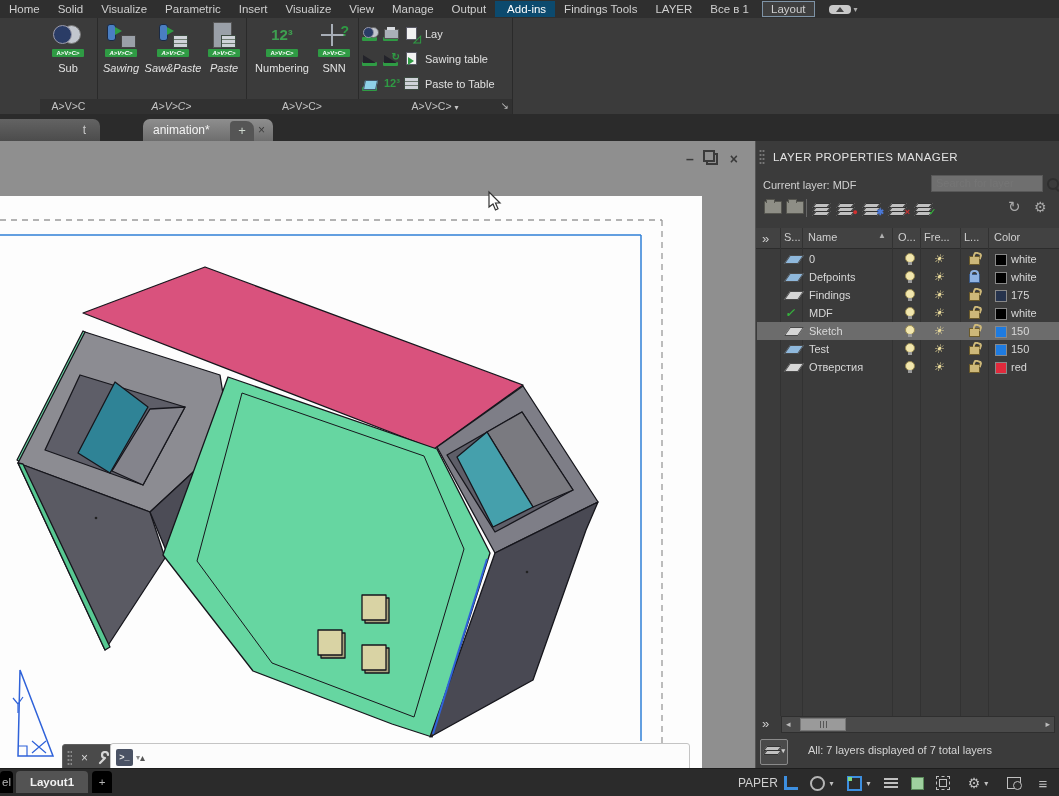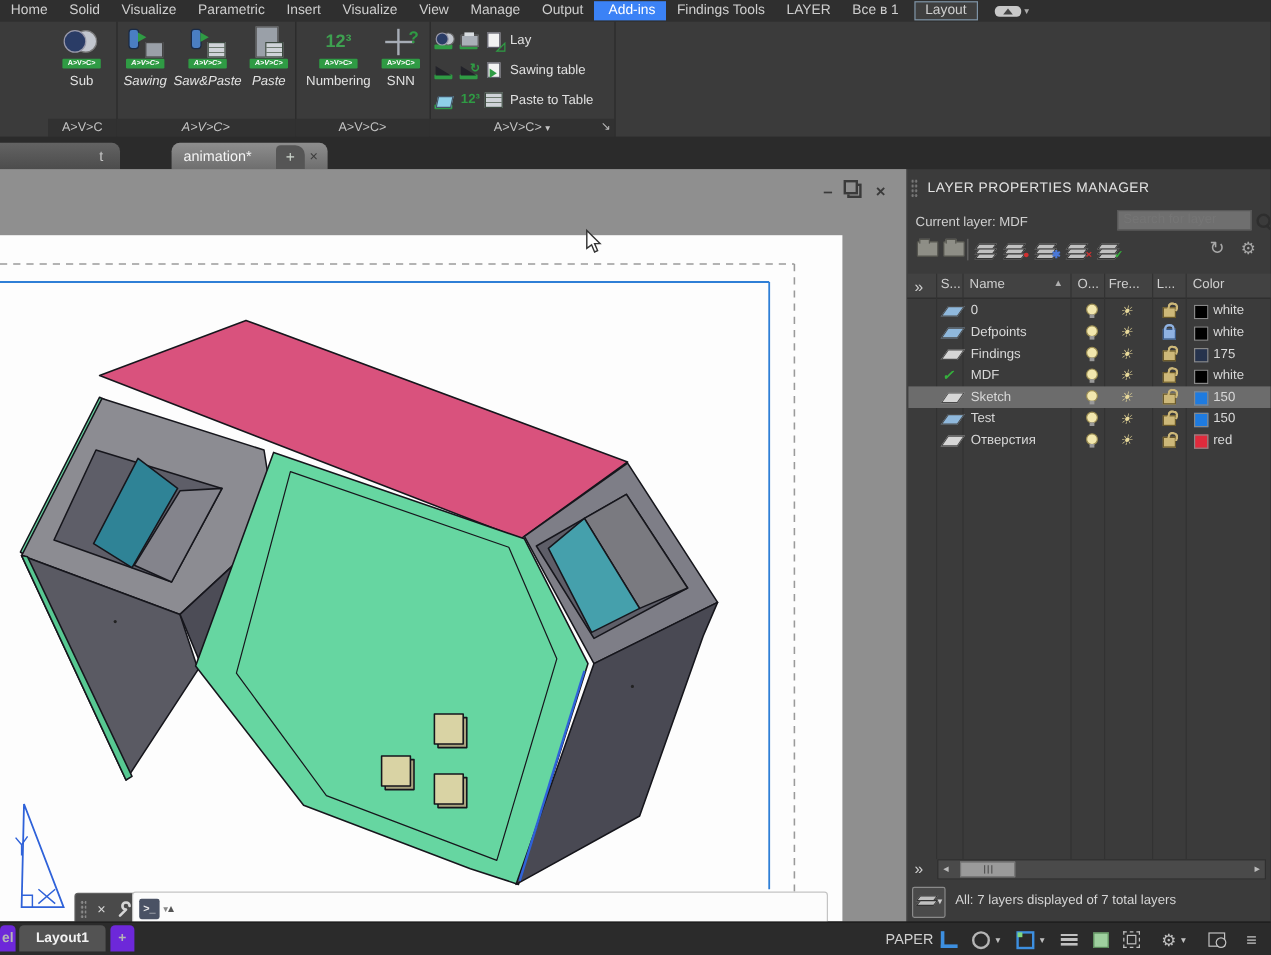"Add-ins" .mtab.active { background: #3b82f6 -> #0c4a6e }
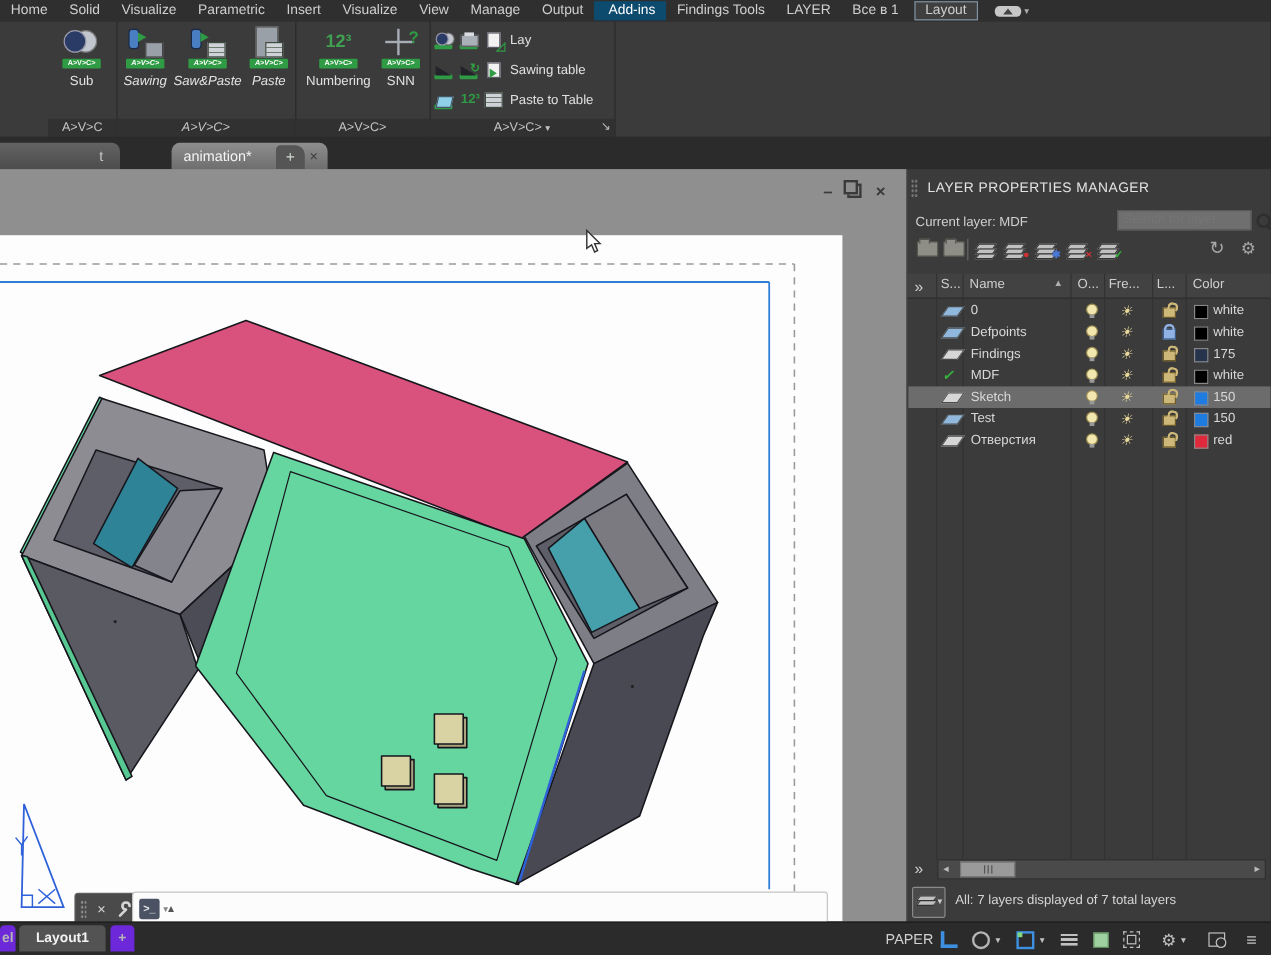"All: 7 layers displayed of" .lfoottxt { left: 40px -> 52px }
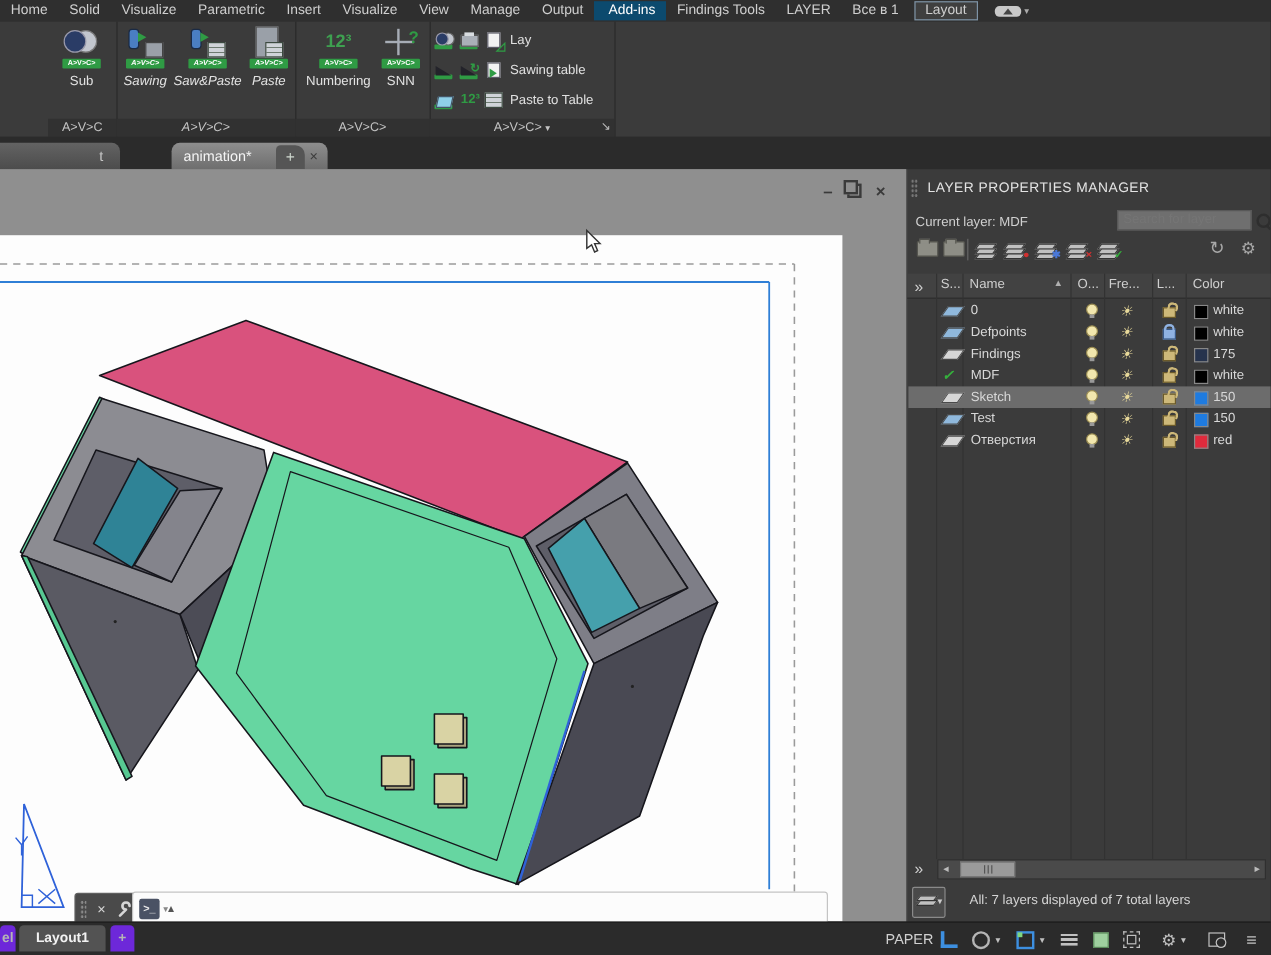"el" .ltab { background: #6d28d9 -> #000000; font-weight: bold -> none }
